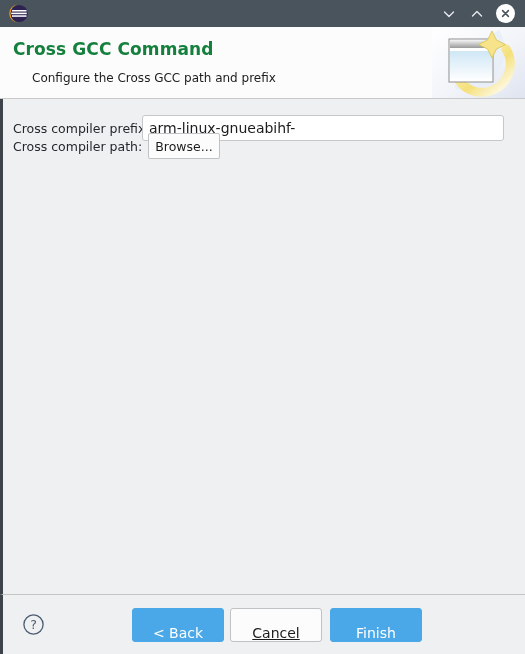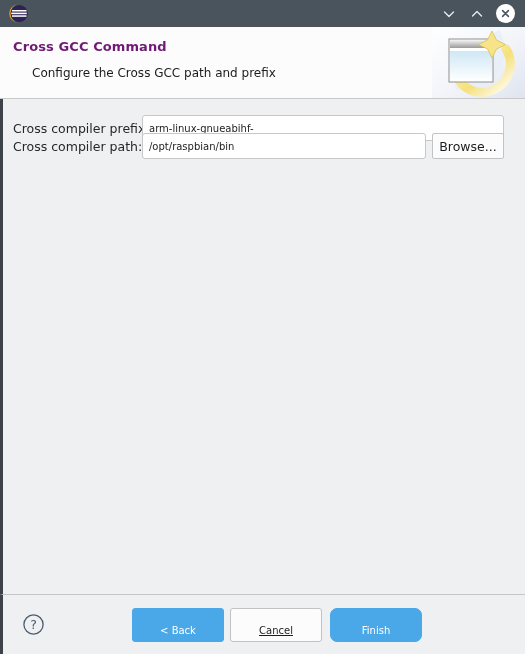"Cross GCC Command" .header-title { color: #701a75 -> #15803d; font-size: 13px -> 17px }
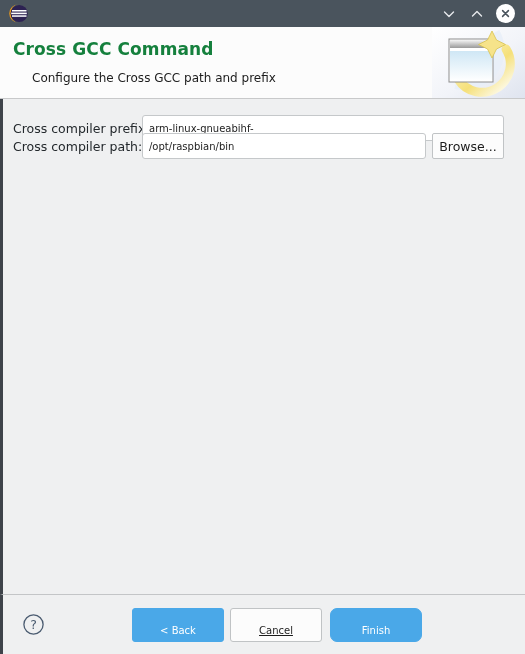"arm-linux-gnueabihf-" .text-input { font-size: 10px -> 14px }
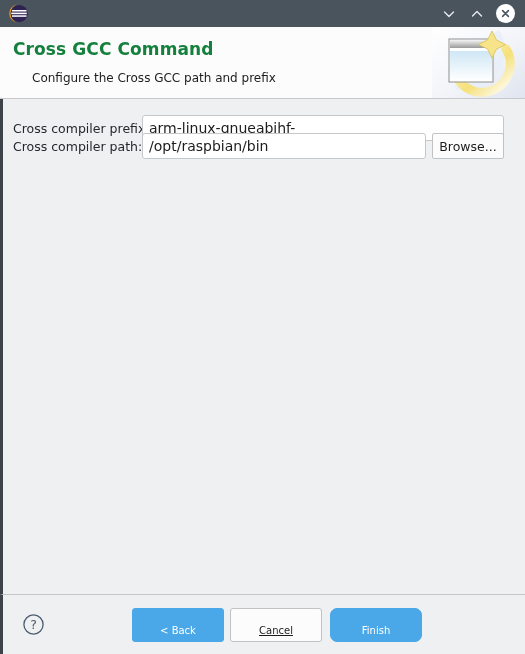"/opt/raspbian/bin" input.text-input { html: <input> -> none }
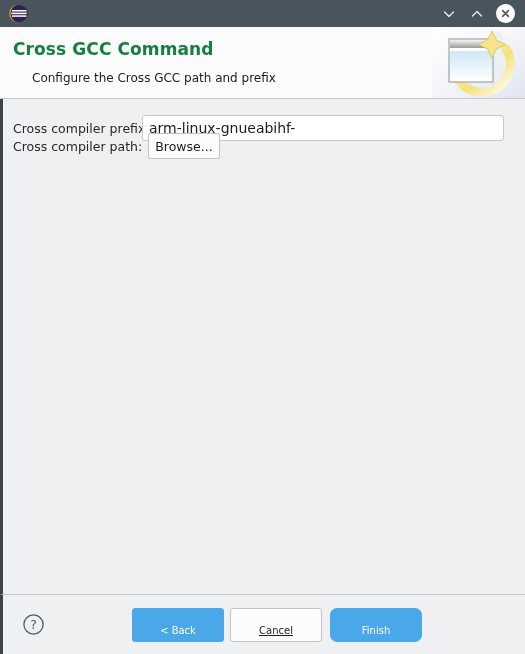"< Back" .dlg-btn { font-size: 10px -> 14px }
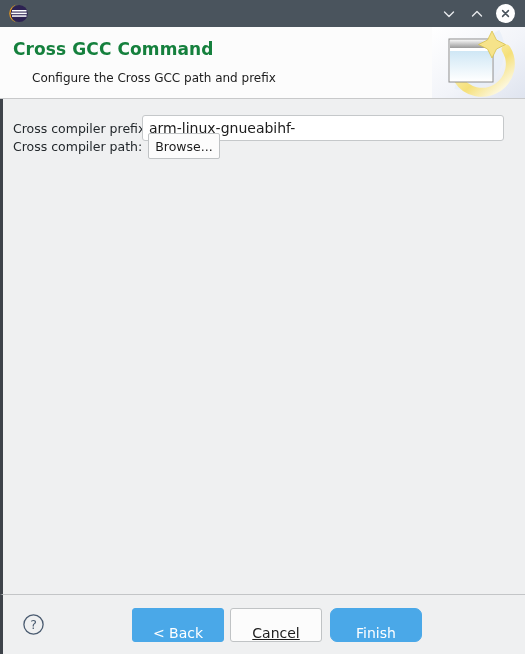"Finish" #btn-finish { border-radius: 7px -> none }
